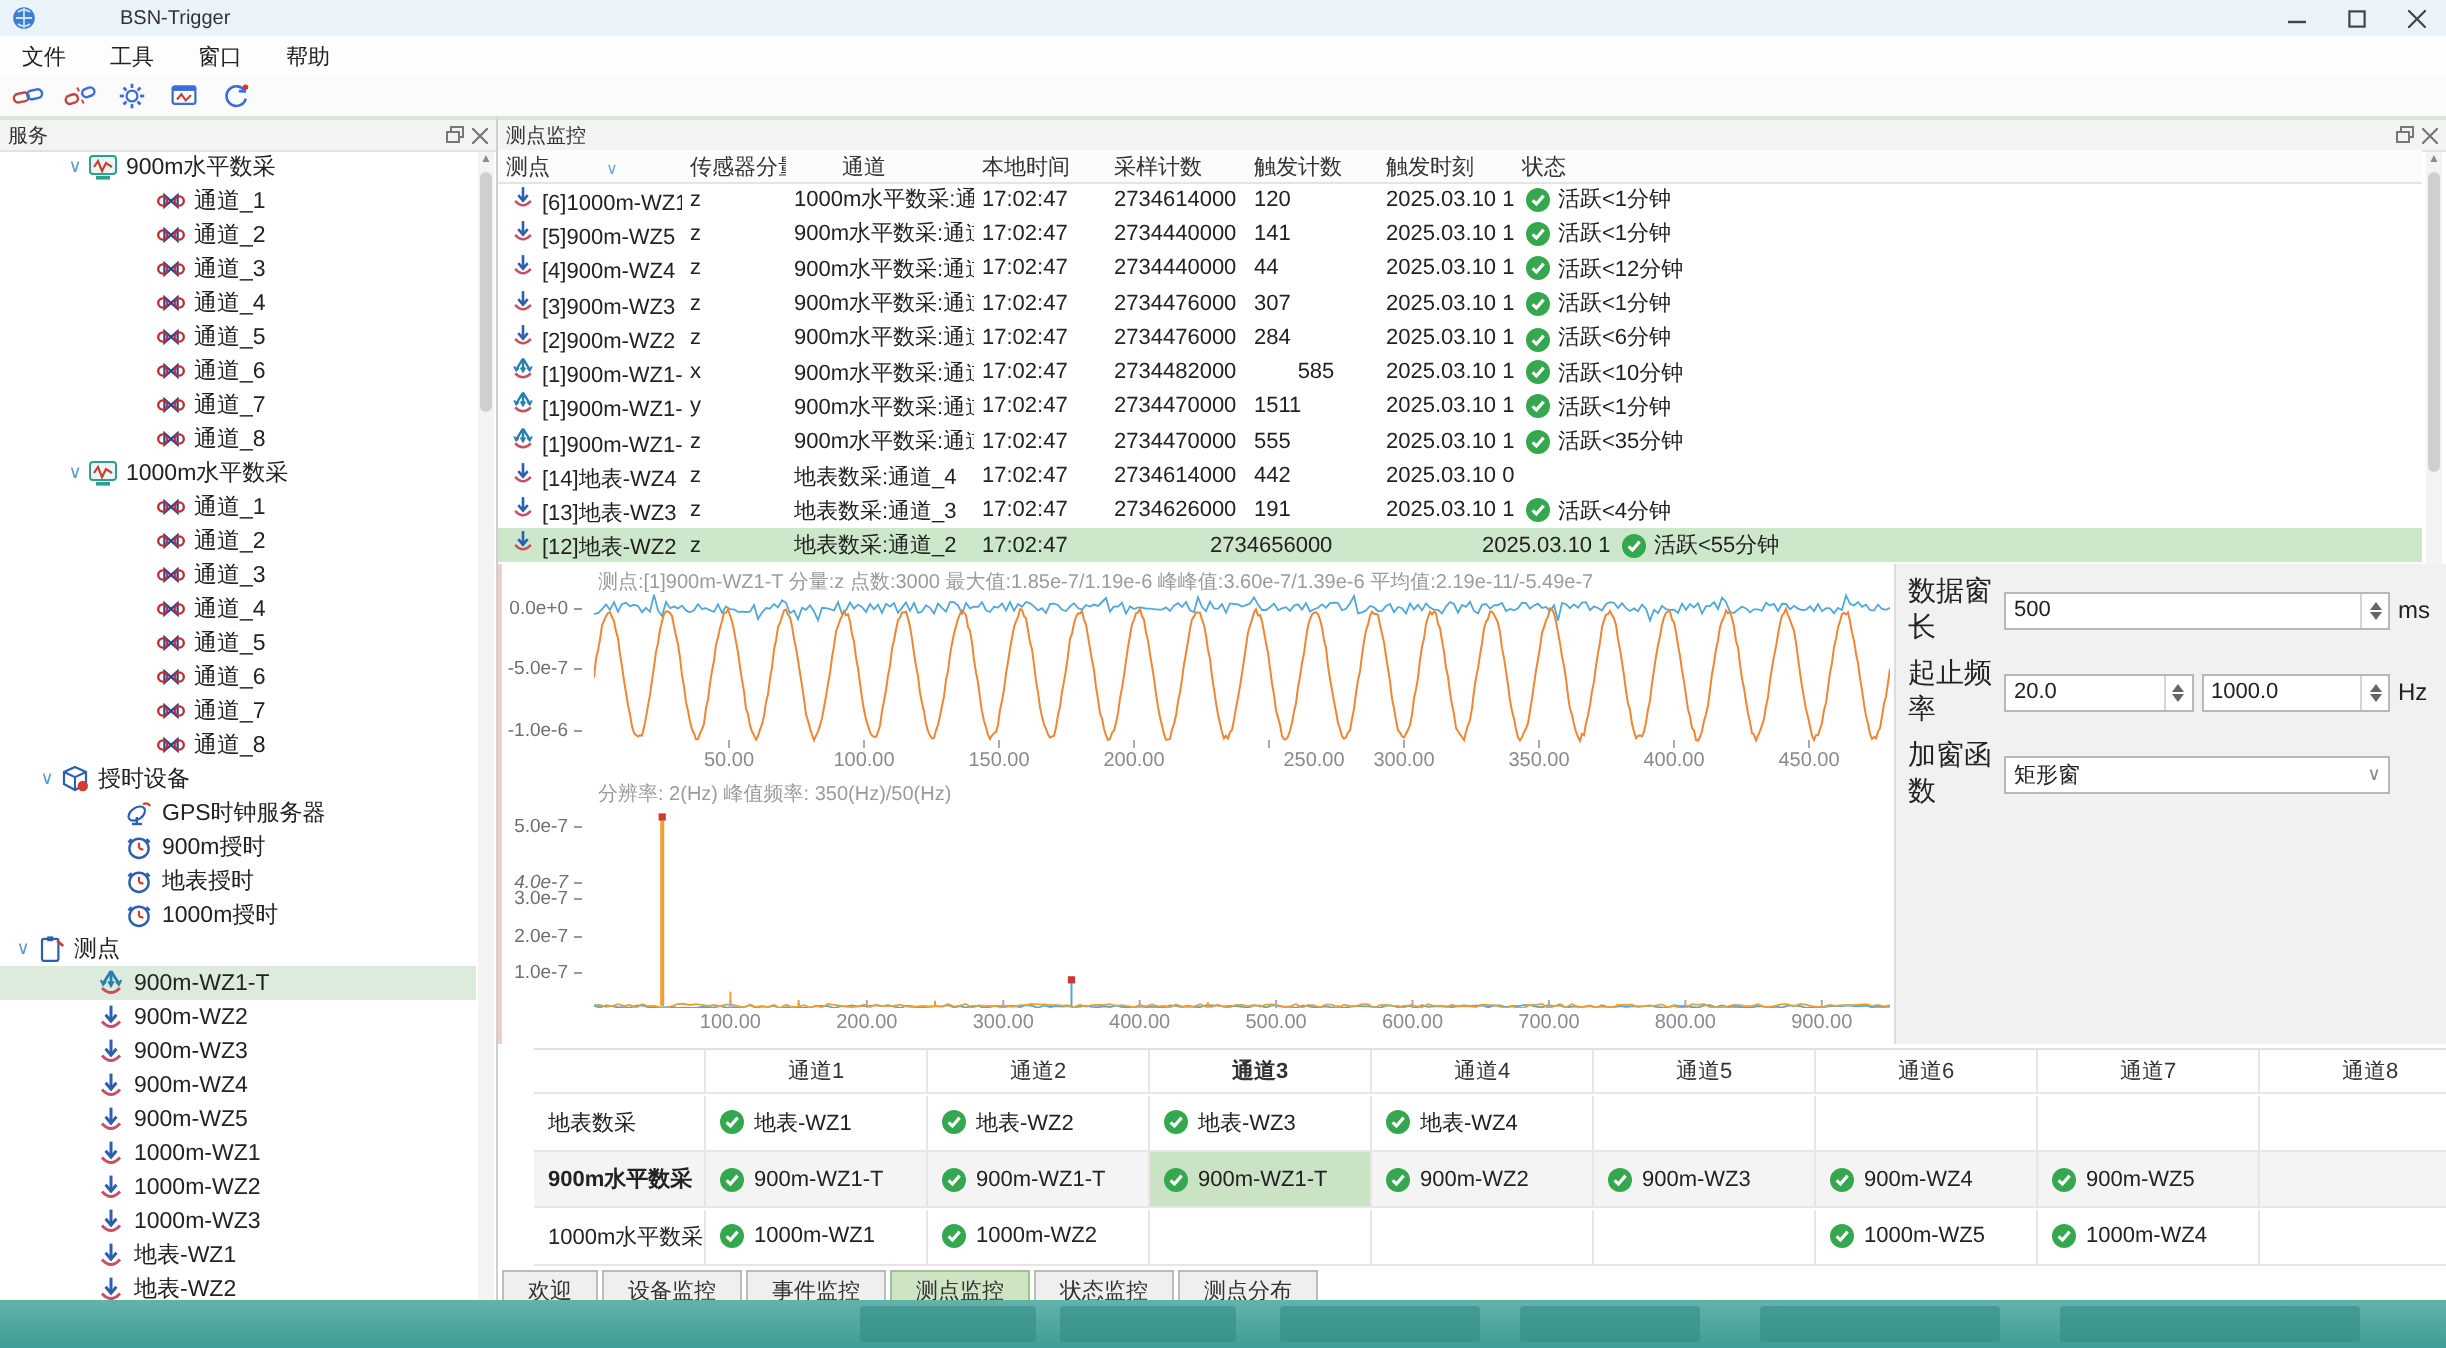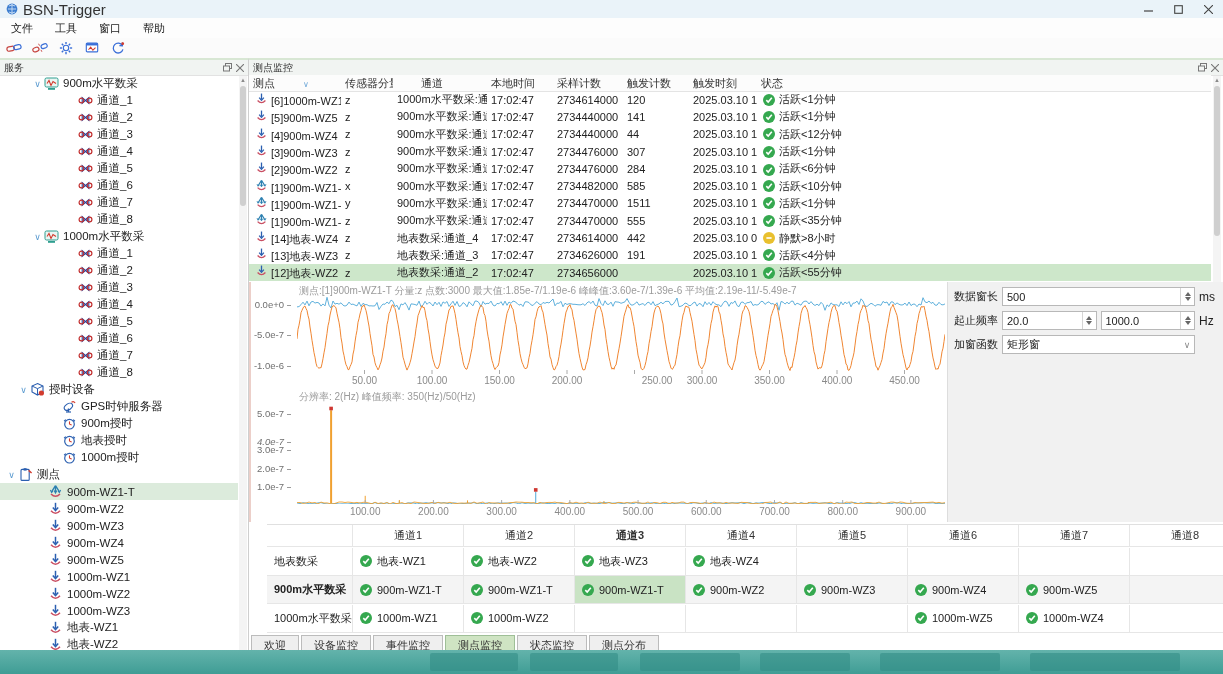"BSN-Trigger" .wtitle { font-size: 15px -> 10px; margin-left: none -> 37px }
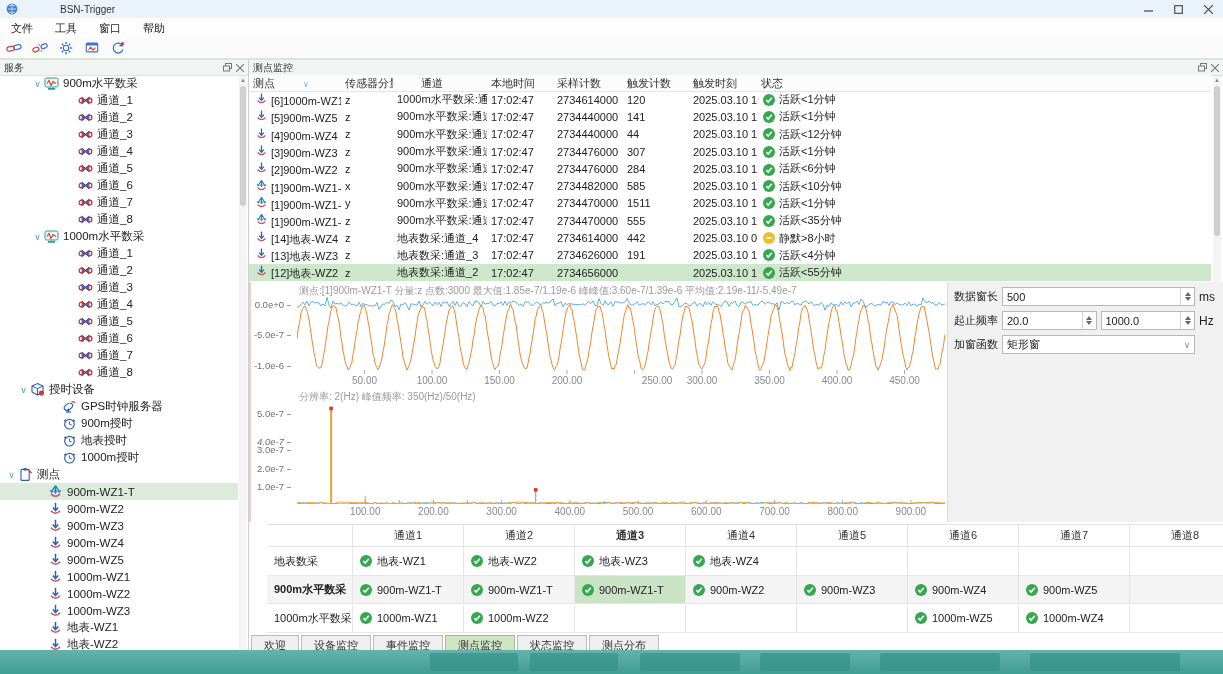"585" span.pc { text-align: none -> center }
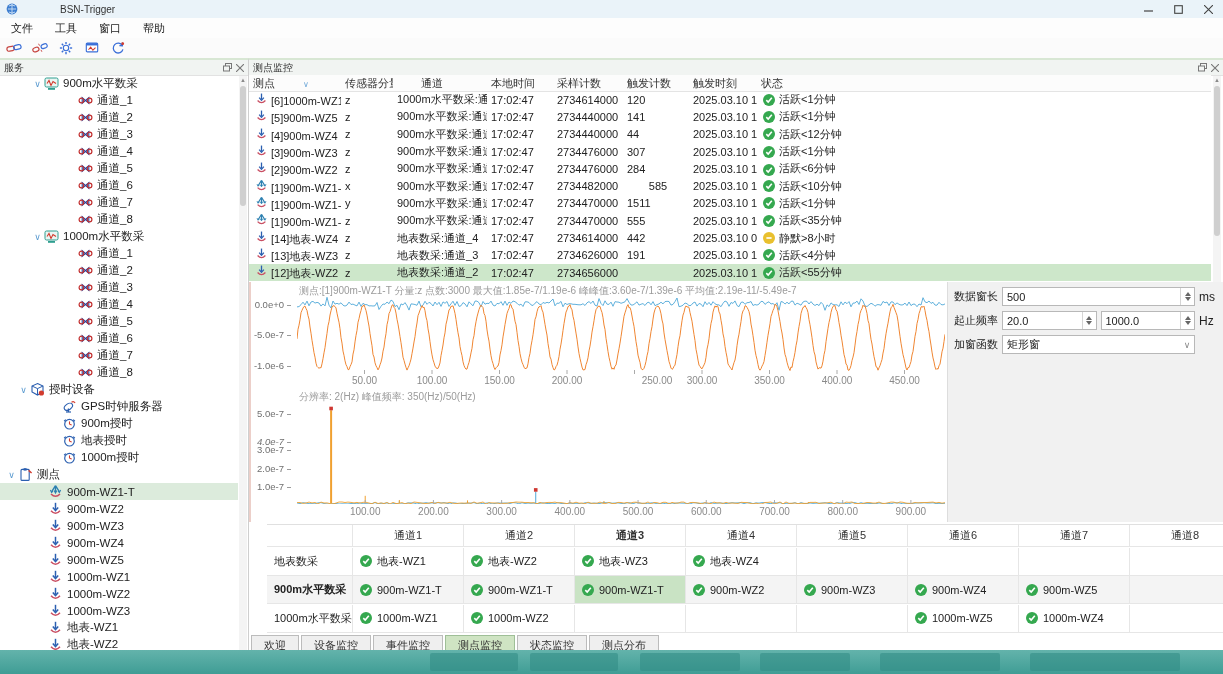"静默>8小时" span.pc { html: <span> <span> <svg> <line></line> </svg> </span> <span>静默&gt;8小时</span> </span> -> none }
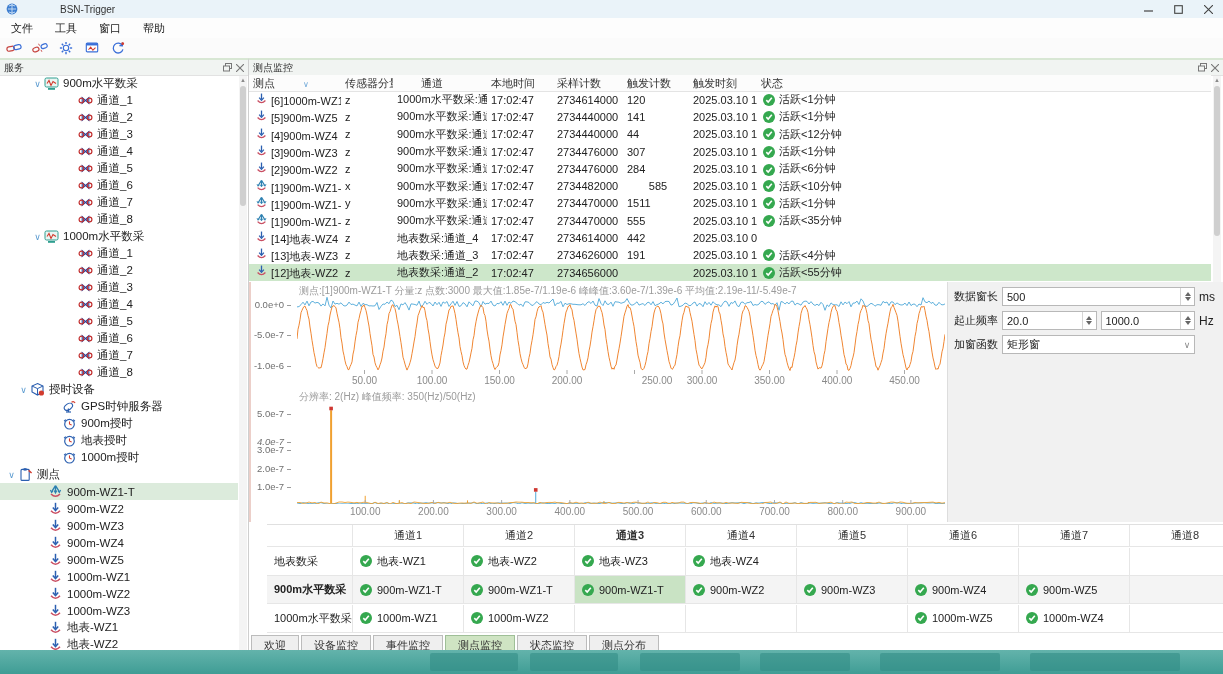"2734656000" span.pc { margin-left: none -> 48px }
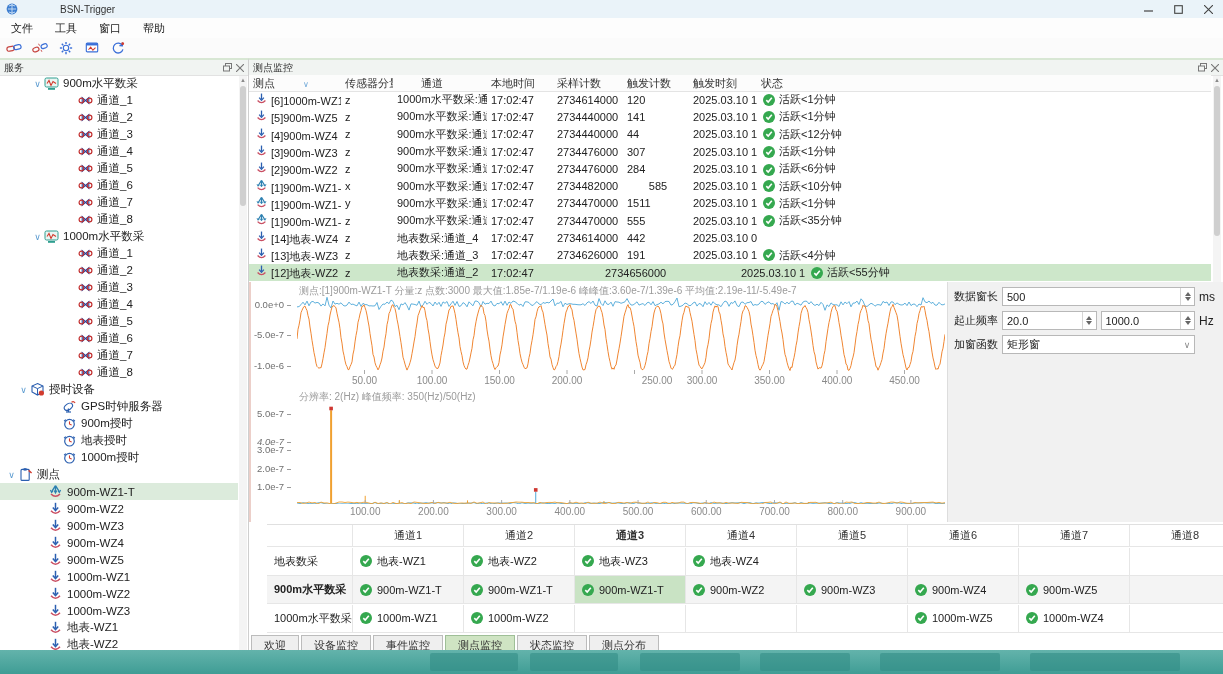"数据窗长" .f-label { font-size: 11px -> 14px }
